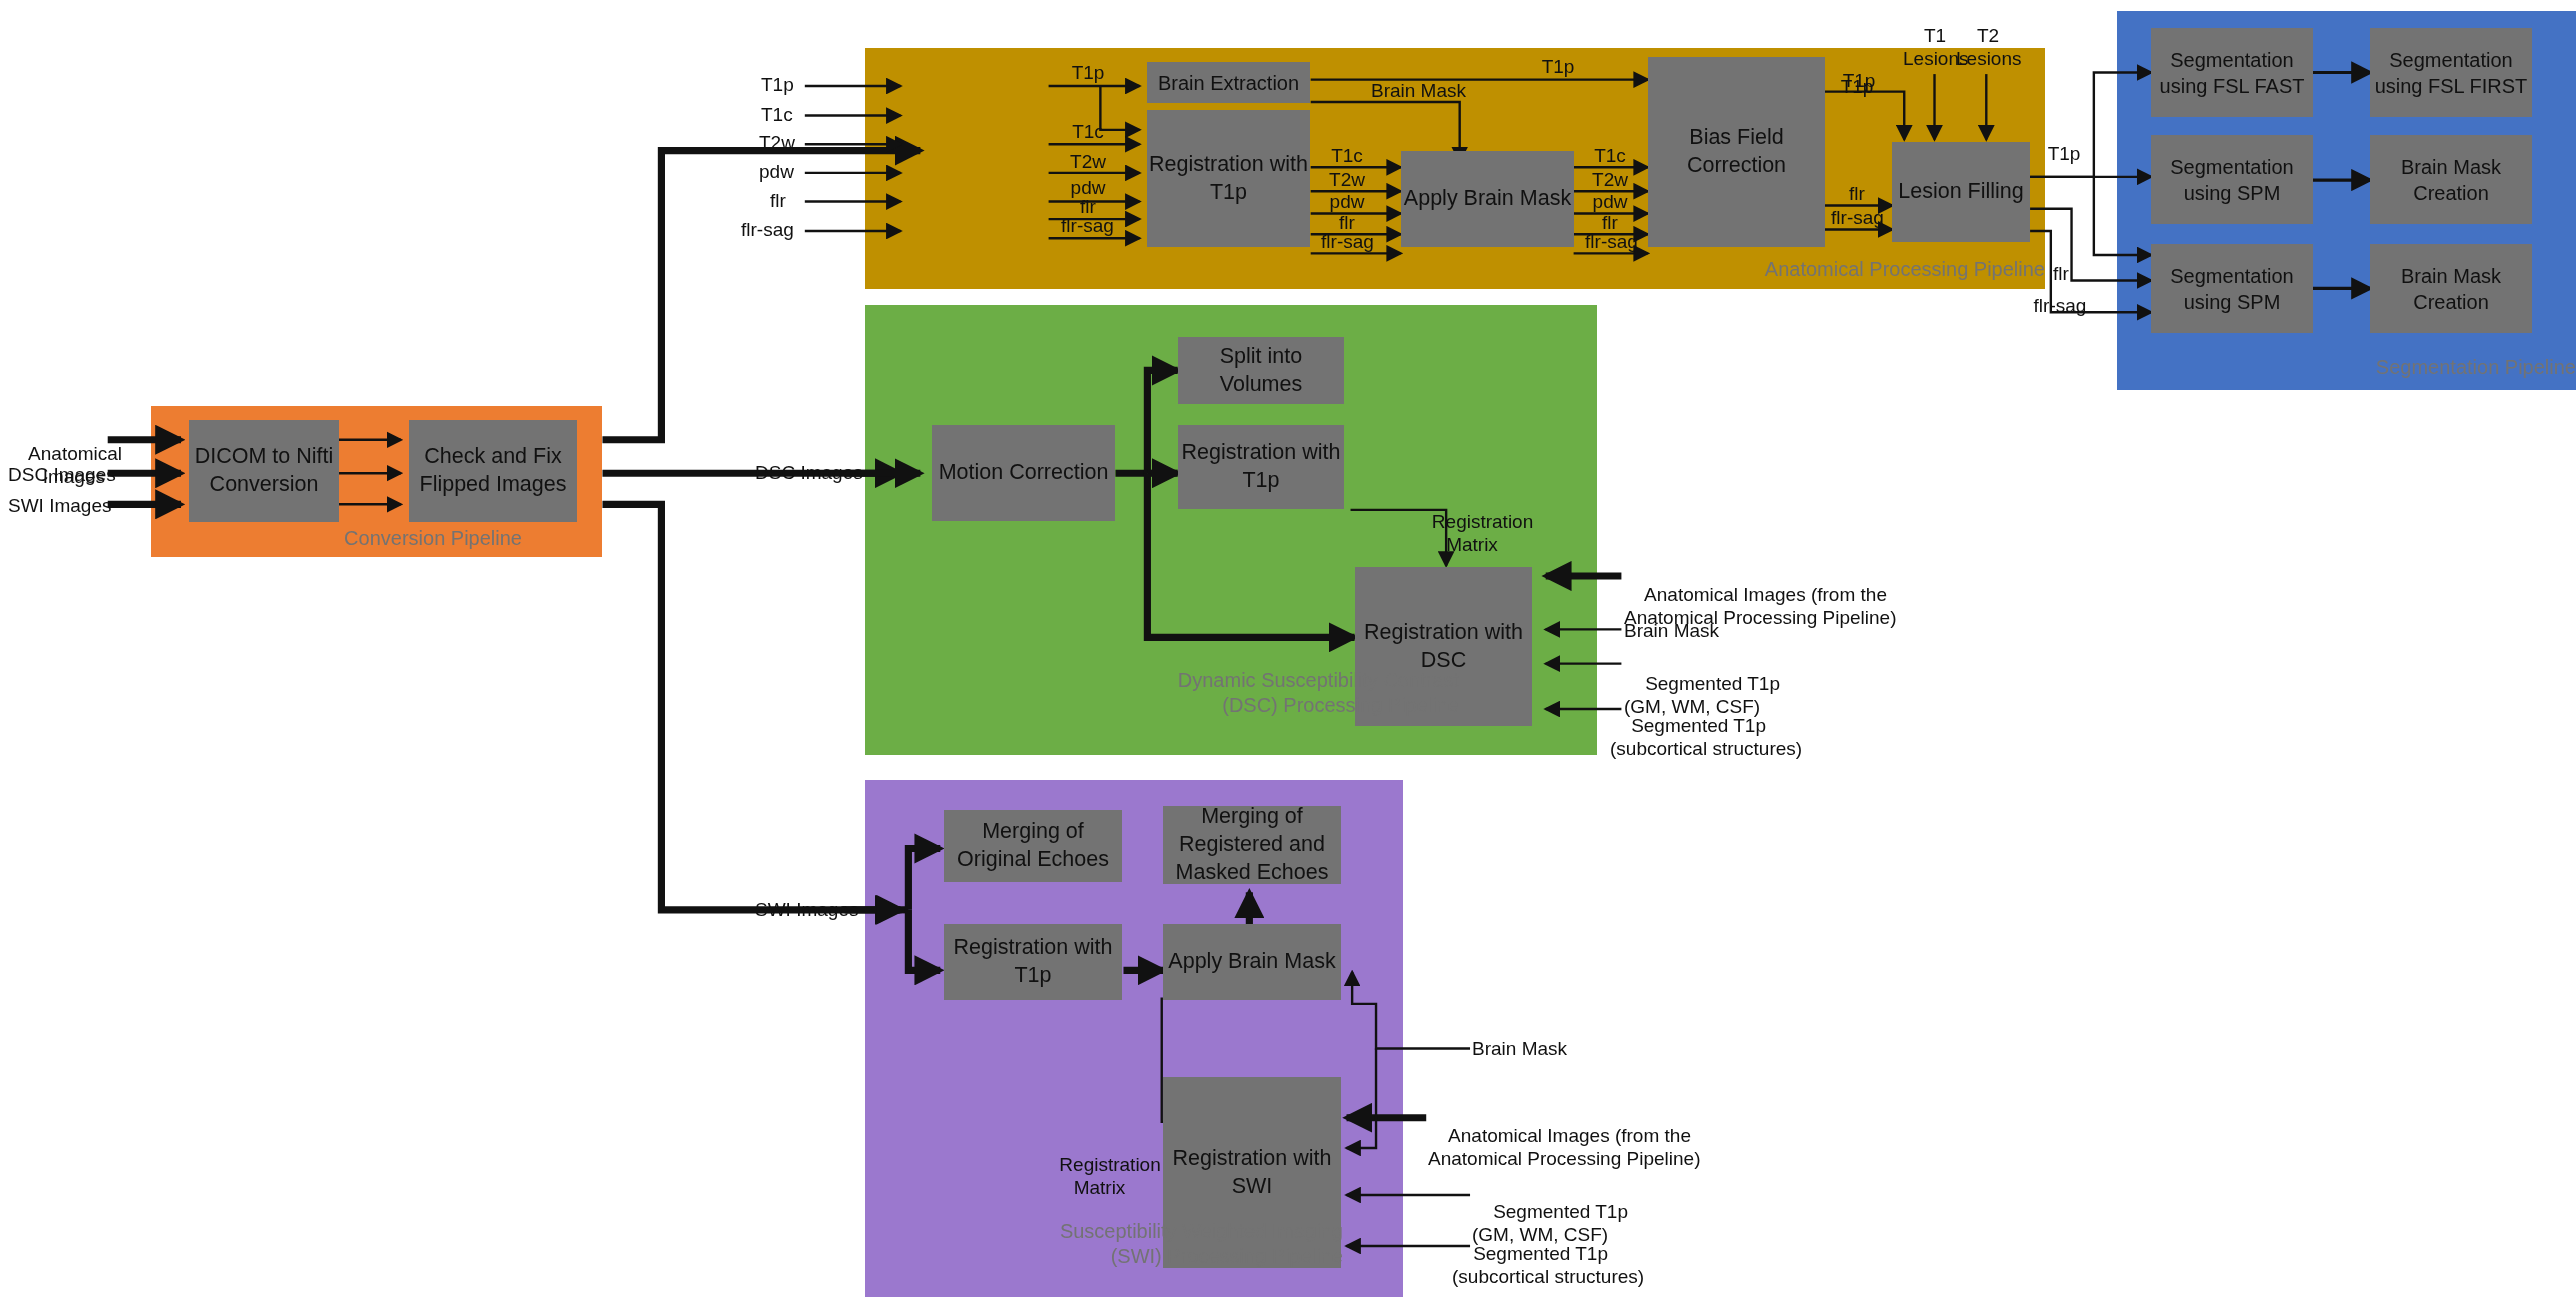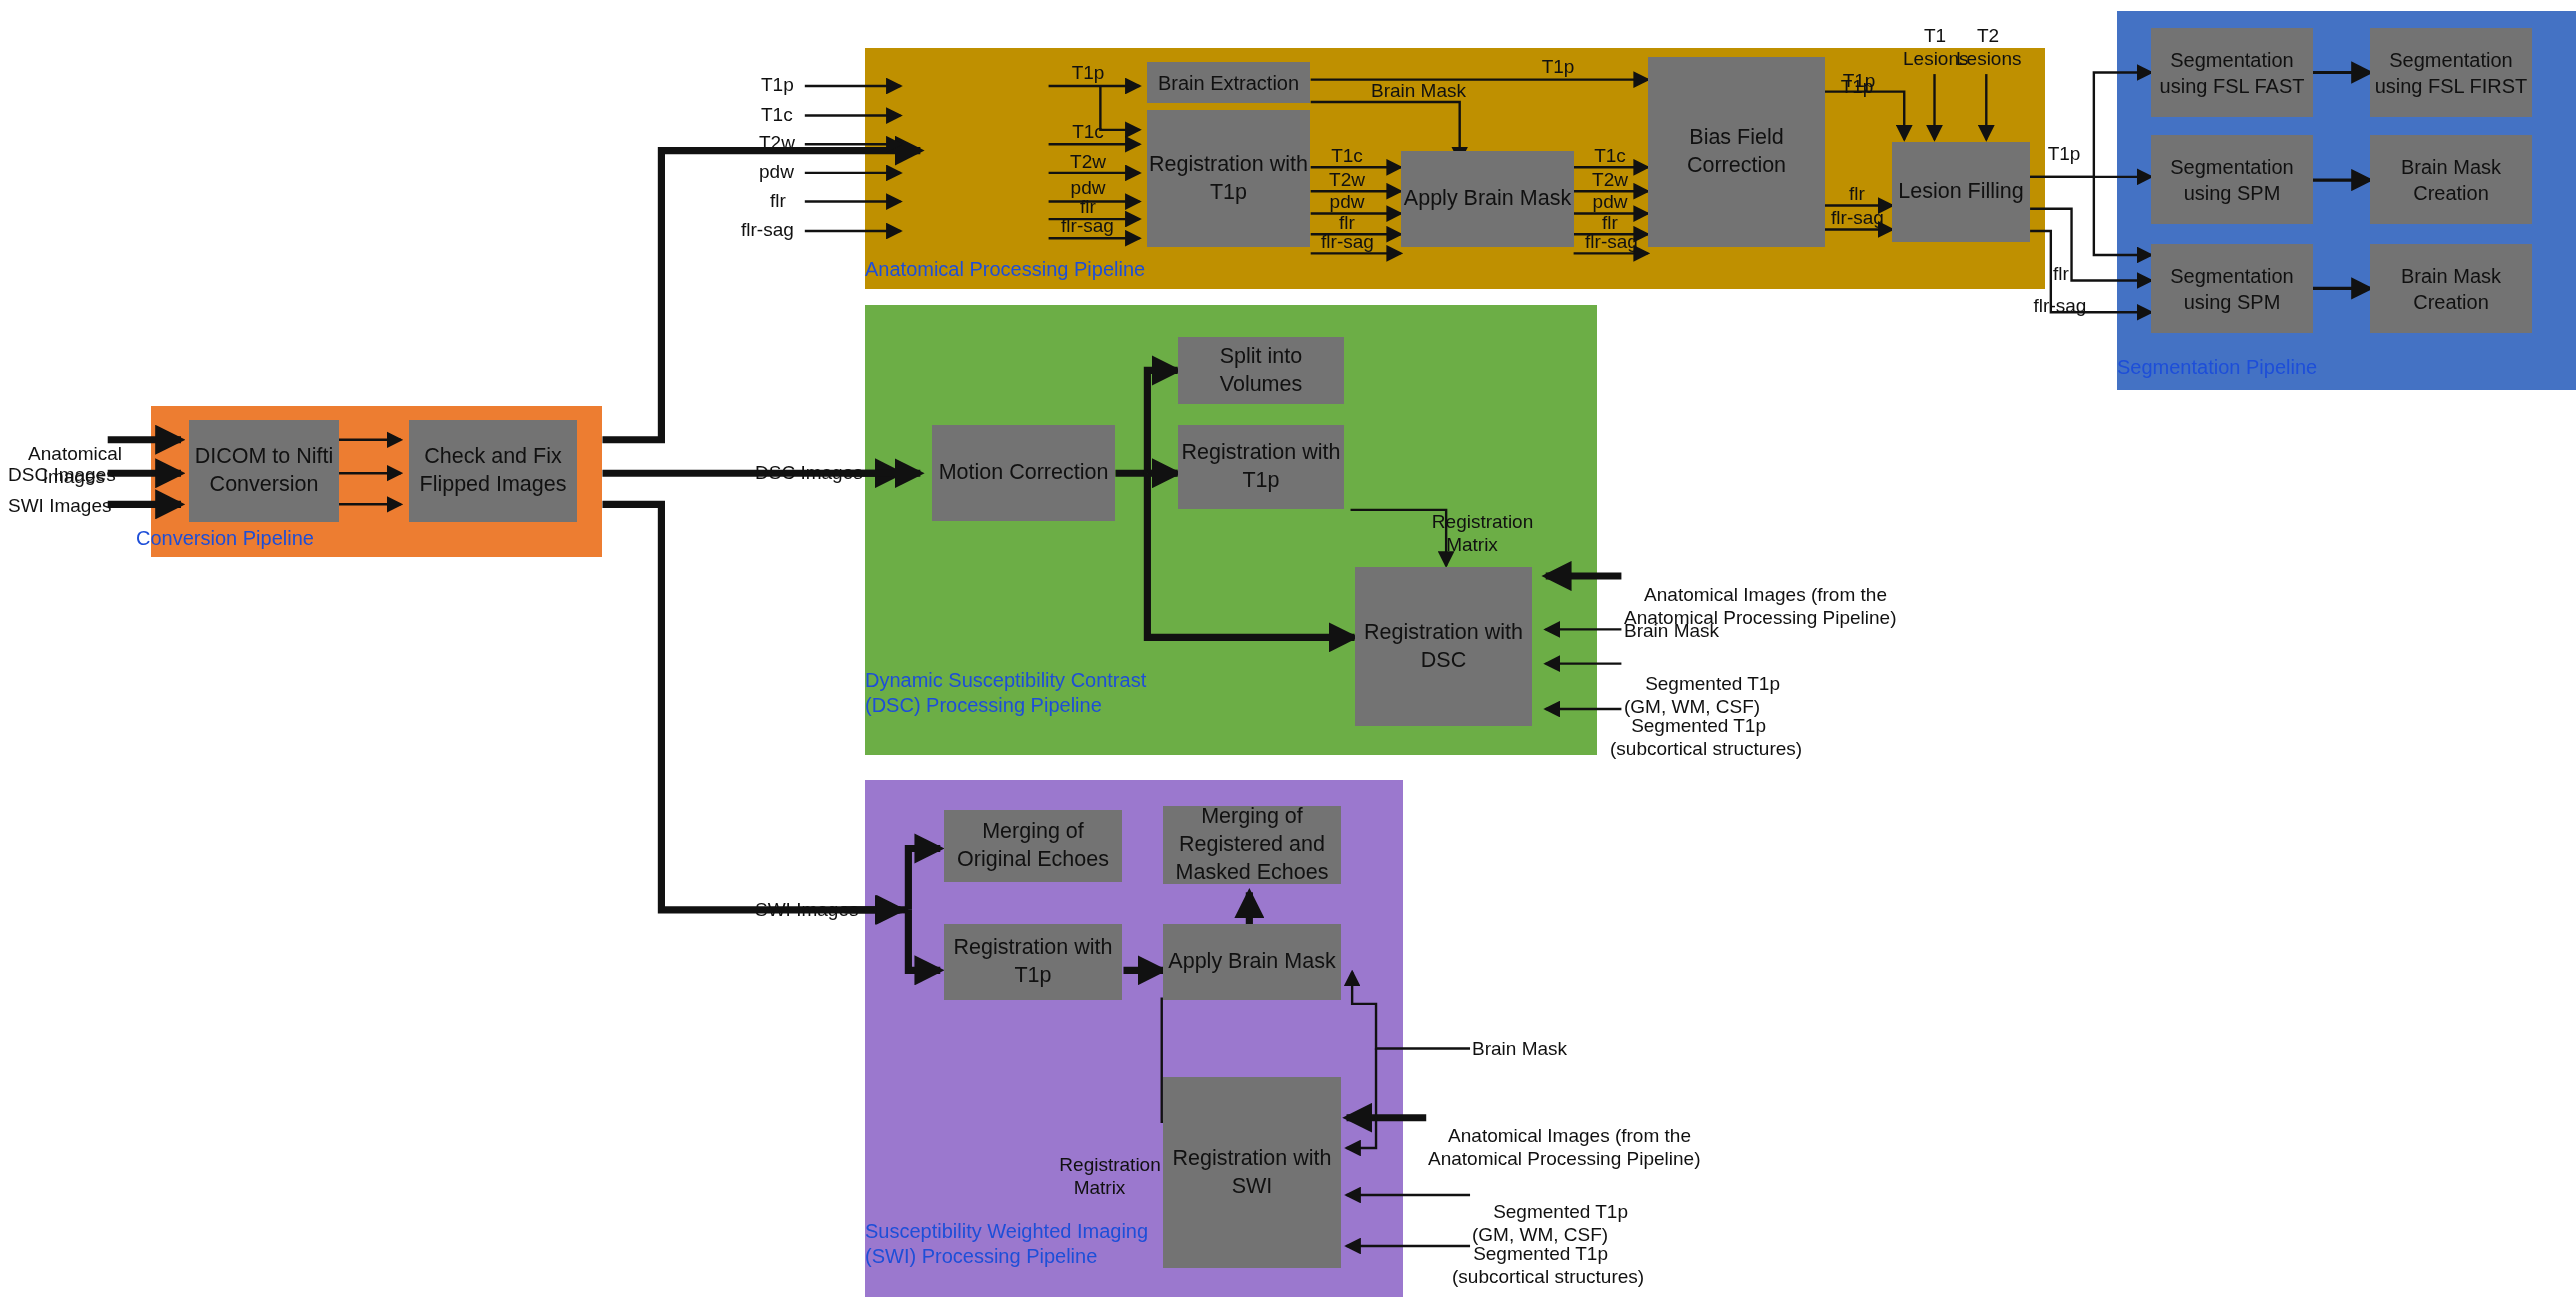"Anatomical Processing Pipeline" .panel-title { color: #1d4ed8 -> #737373; text-align: left -> right }
